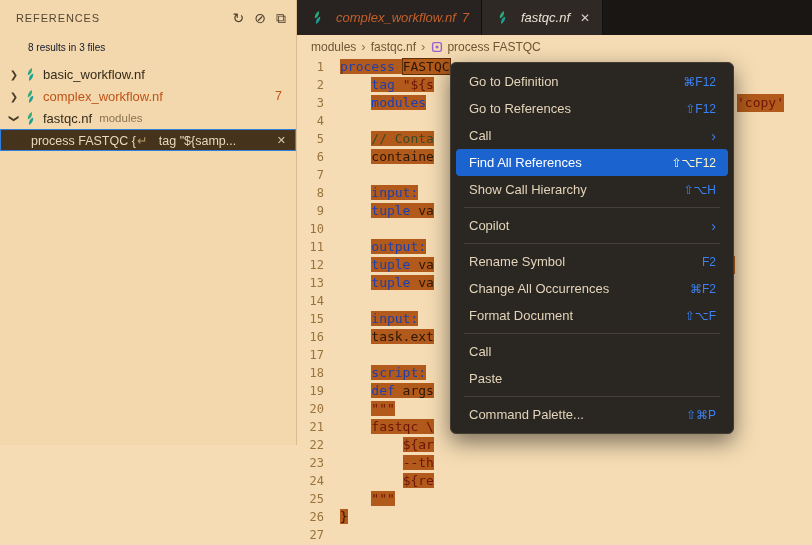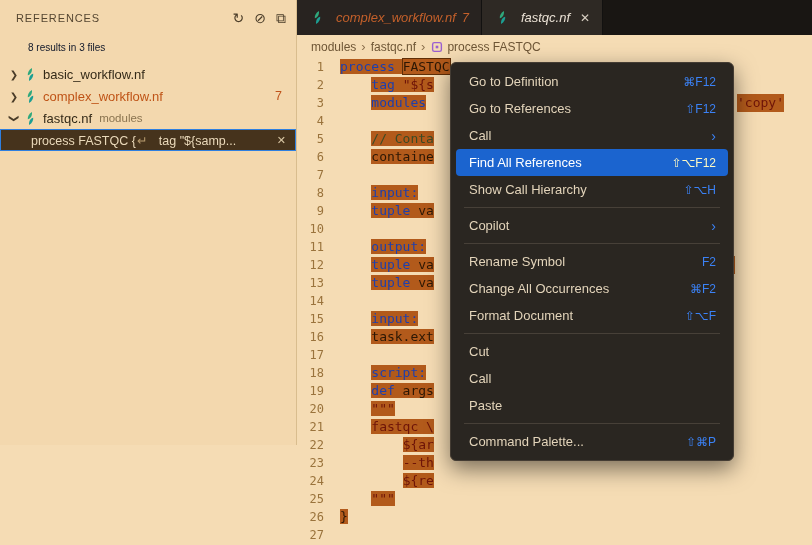"Cut" div.mi { html: <div> <span>Cut</span> <span></span> </div> -> none }
